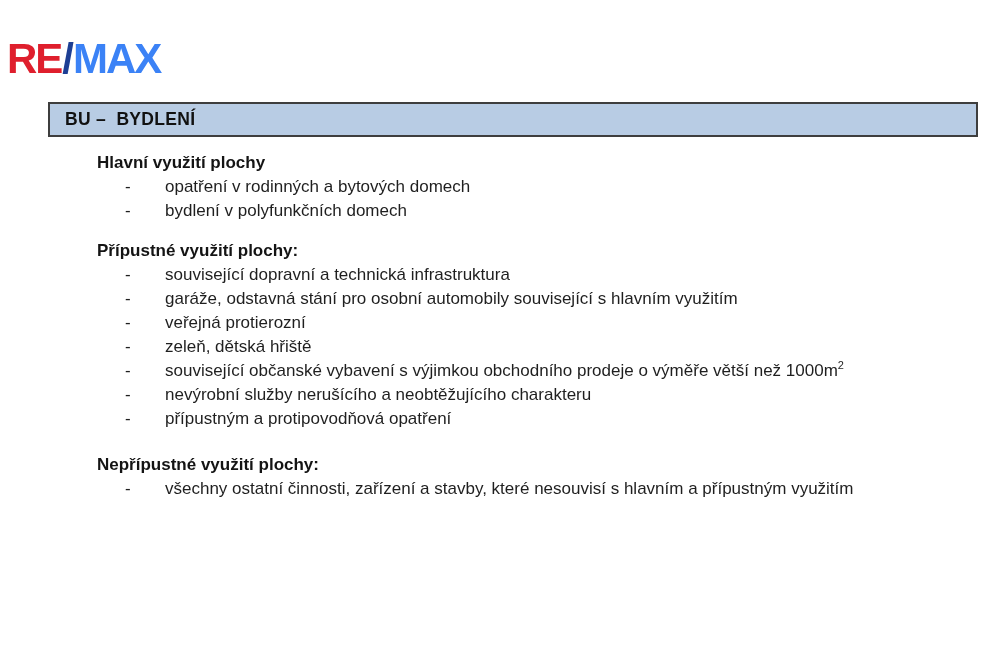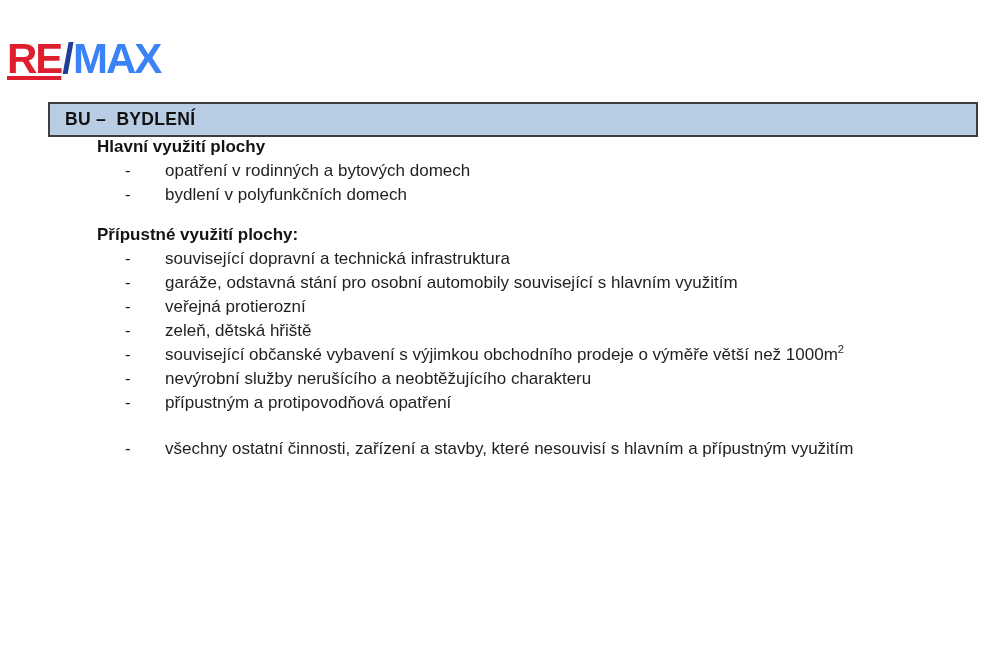"RE" span { text-decoration: underline -> none }
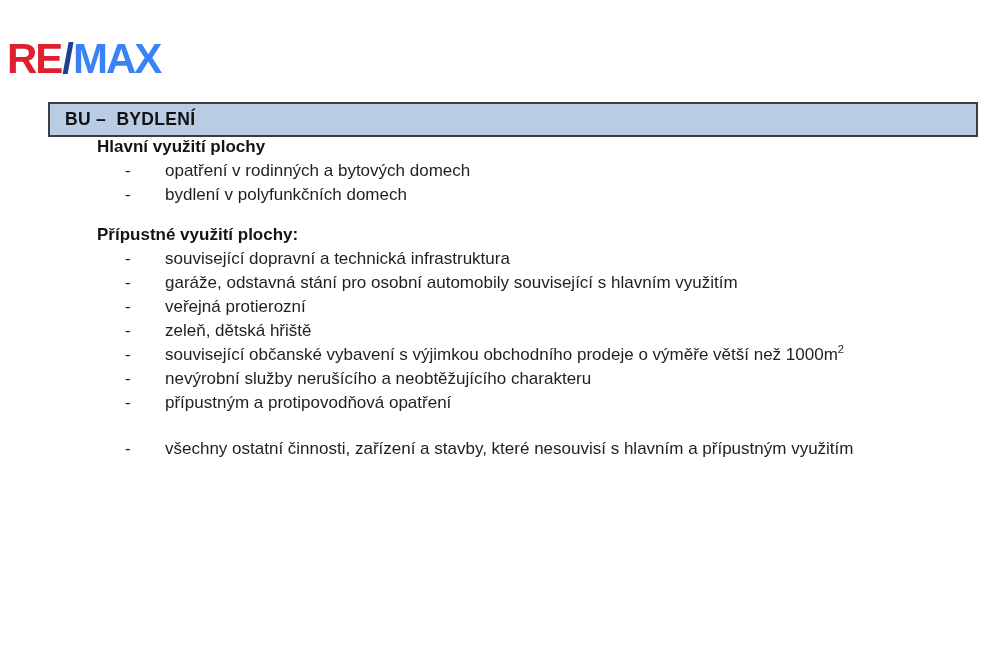"Hlavní využití plochy" .content { top: 135px -> 151px }
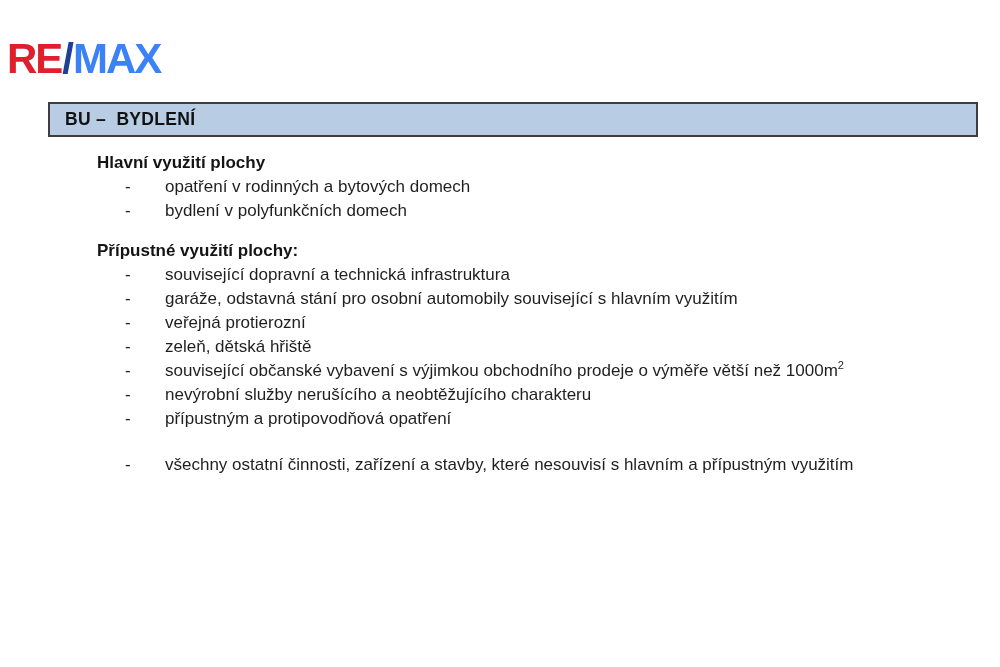"Nepřípustné využití plochy:" div.sec-heading { html: none -> <div>Nepřípustné využití plochy:</div> }
